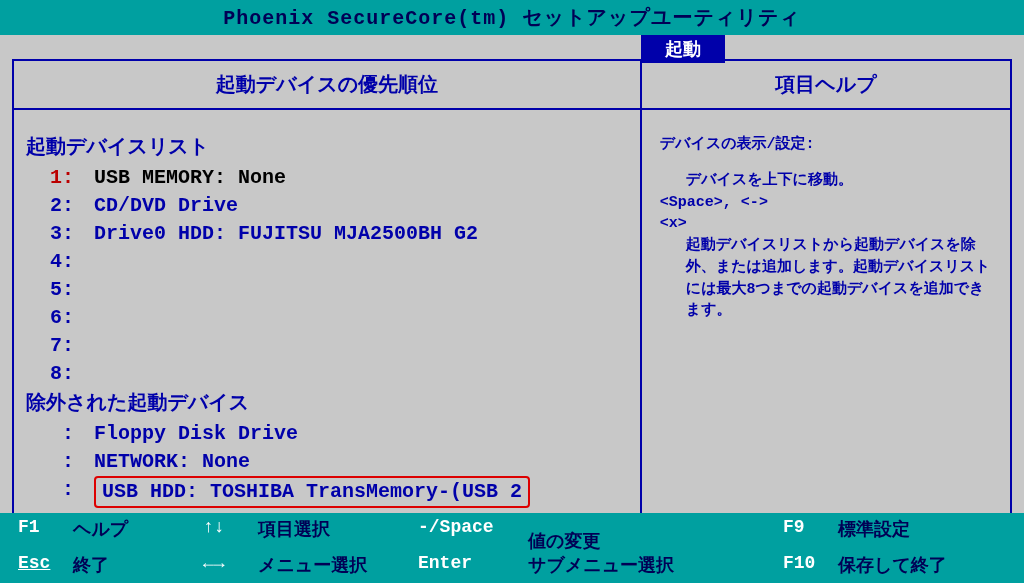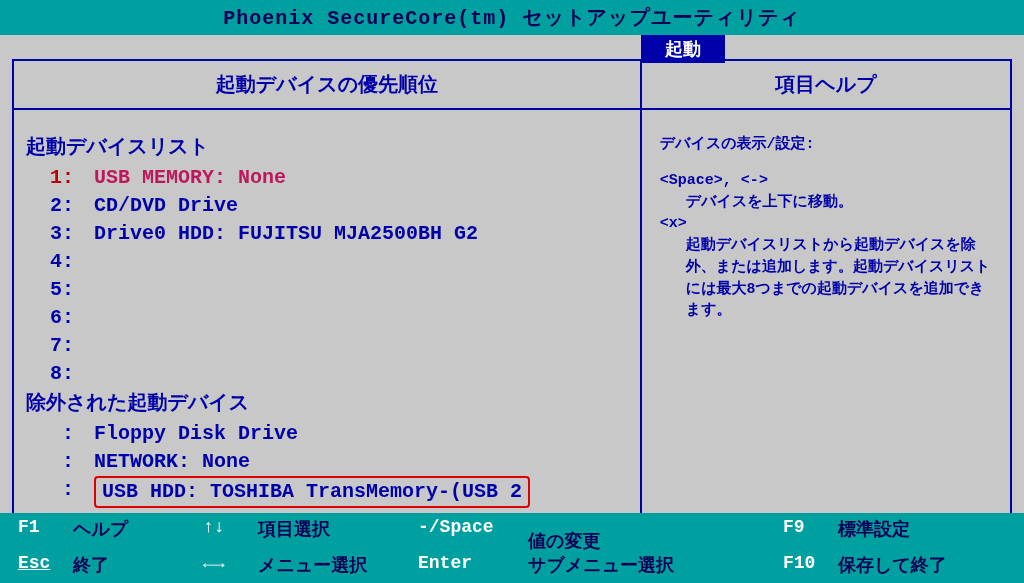"USB MEMORY: None" .boot-item.selected .boot-label { color: #be185d -> #000000 }
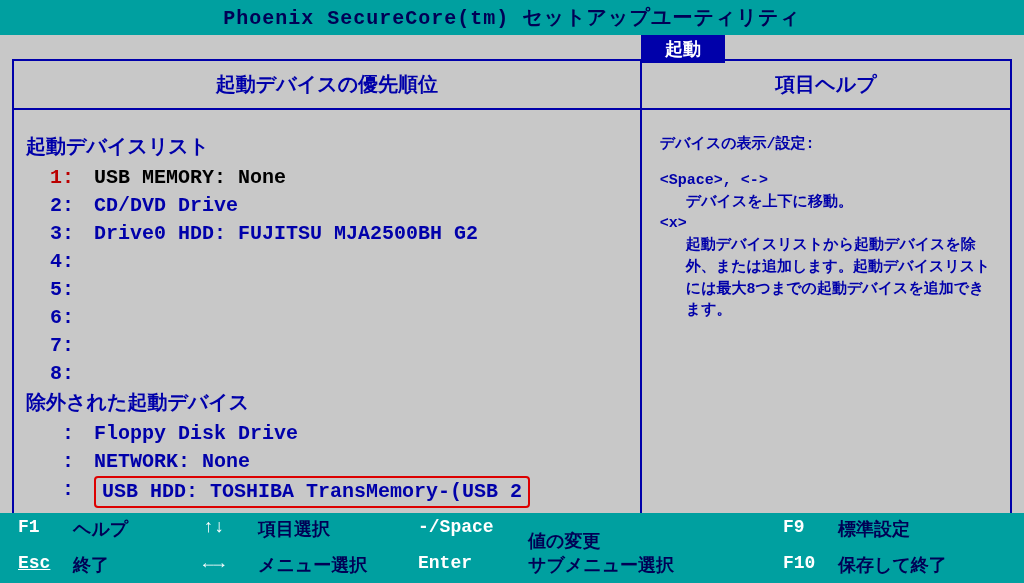"<Space>, <->" div { order: before "デバイスを上下に移動。" -> after "デバイスを上下に移動。" }
